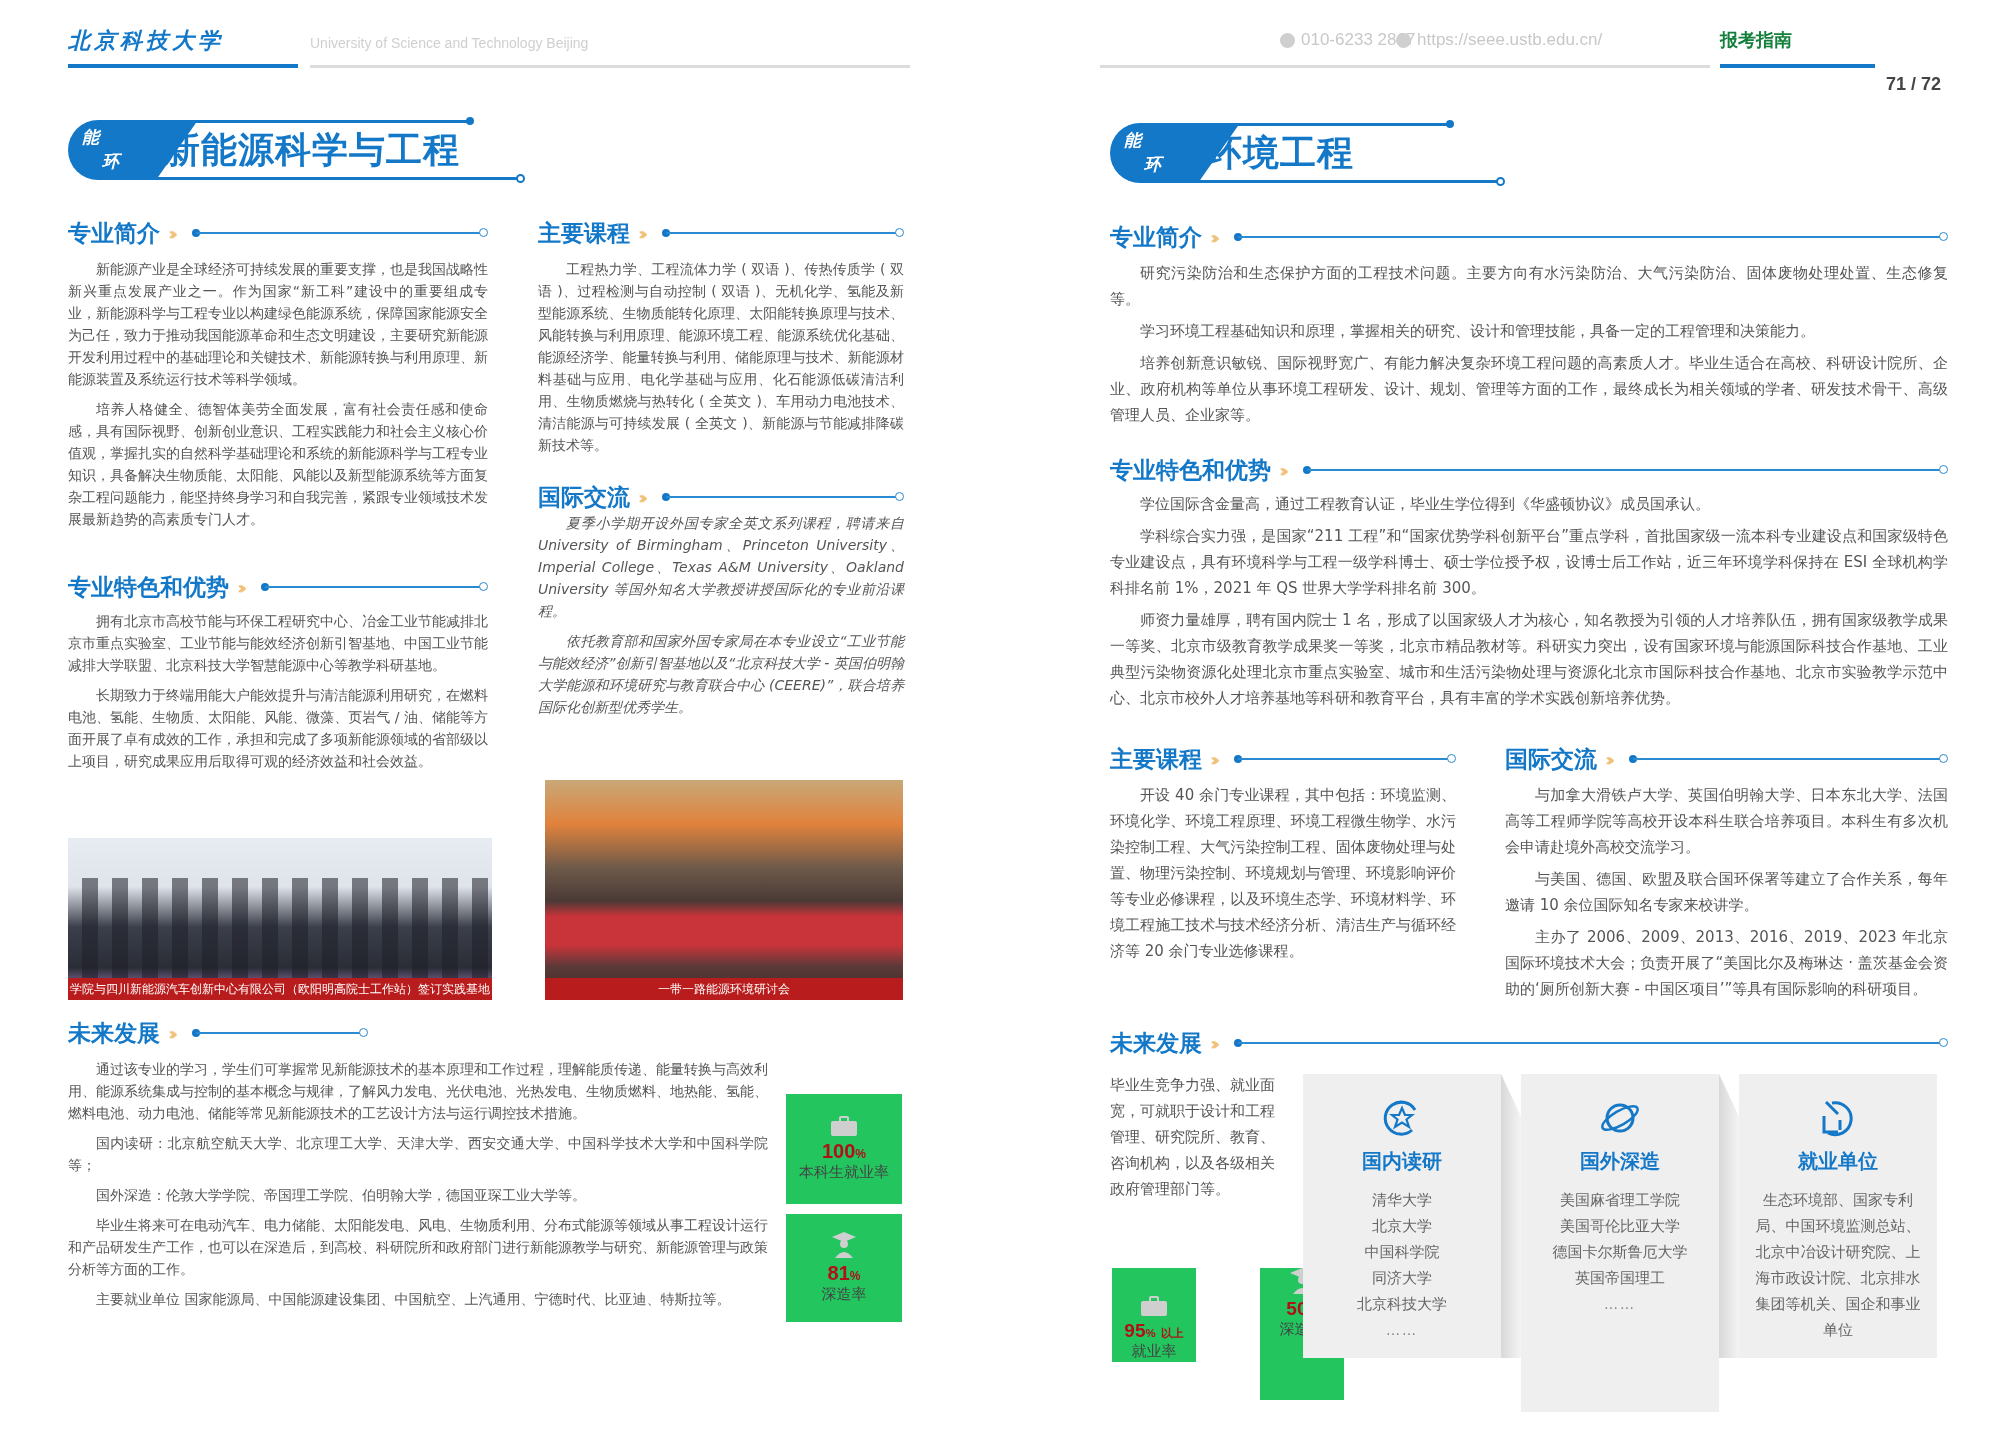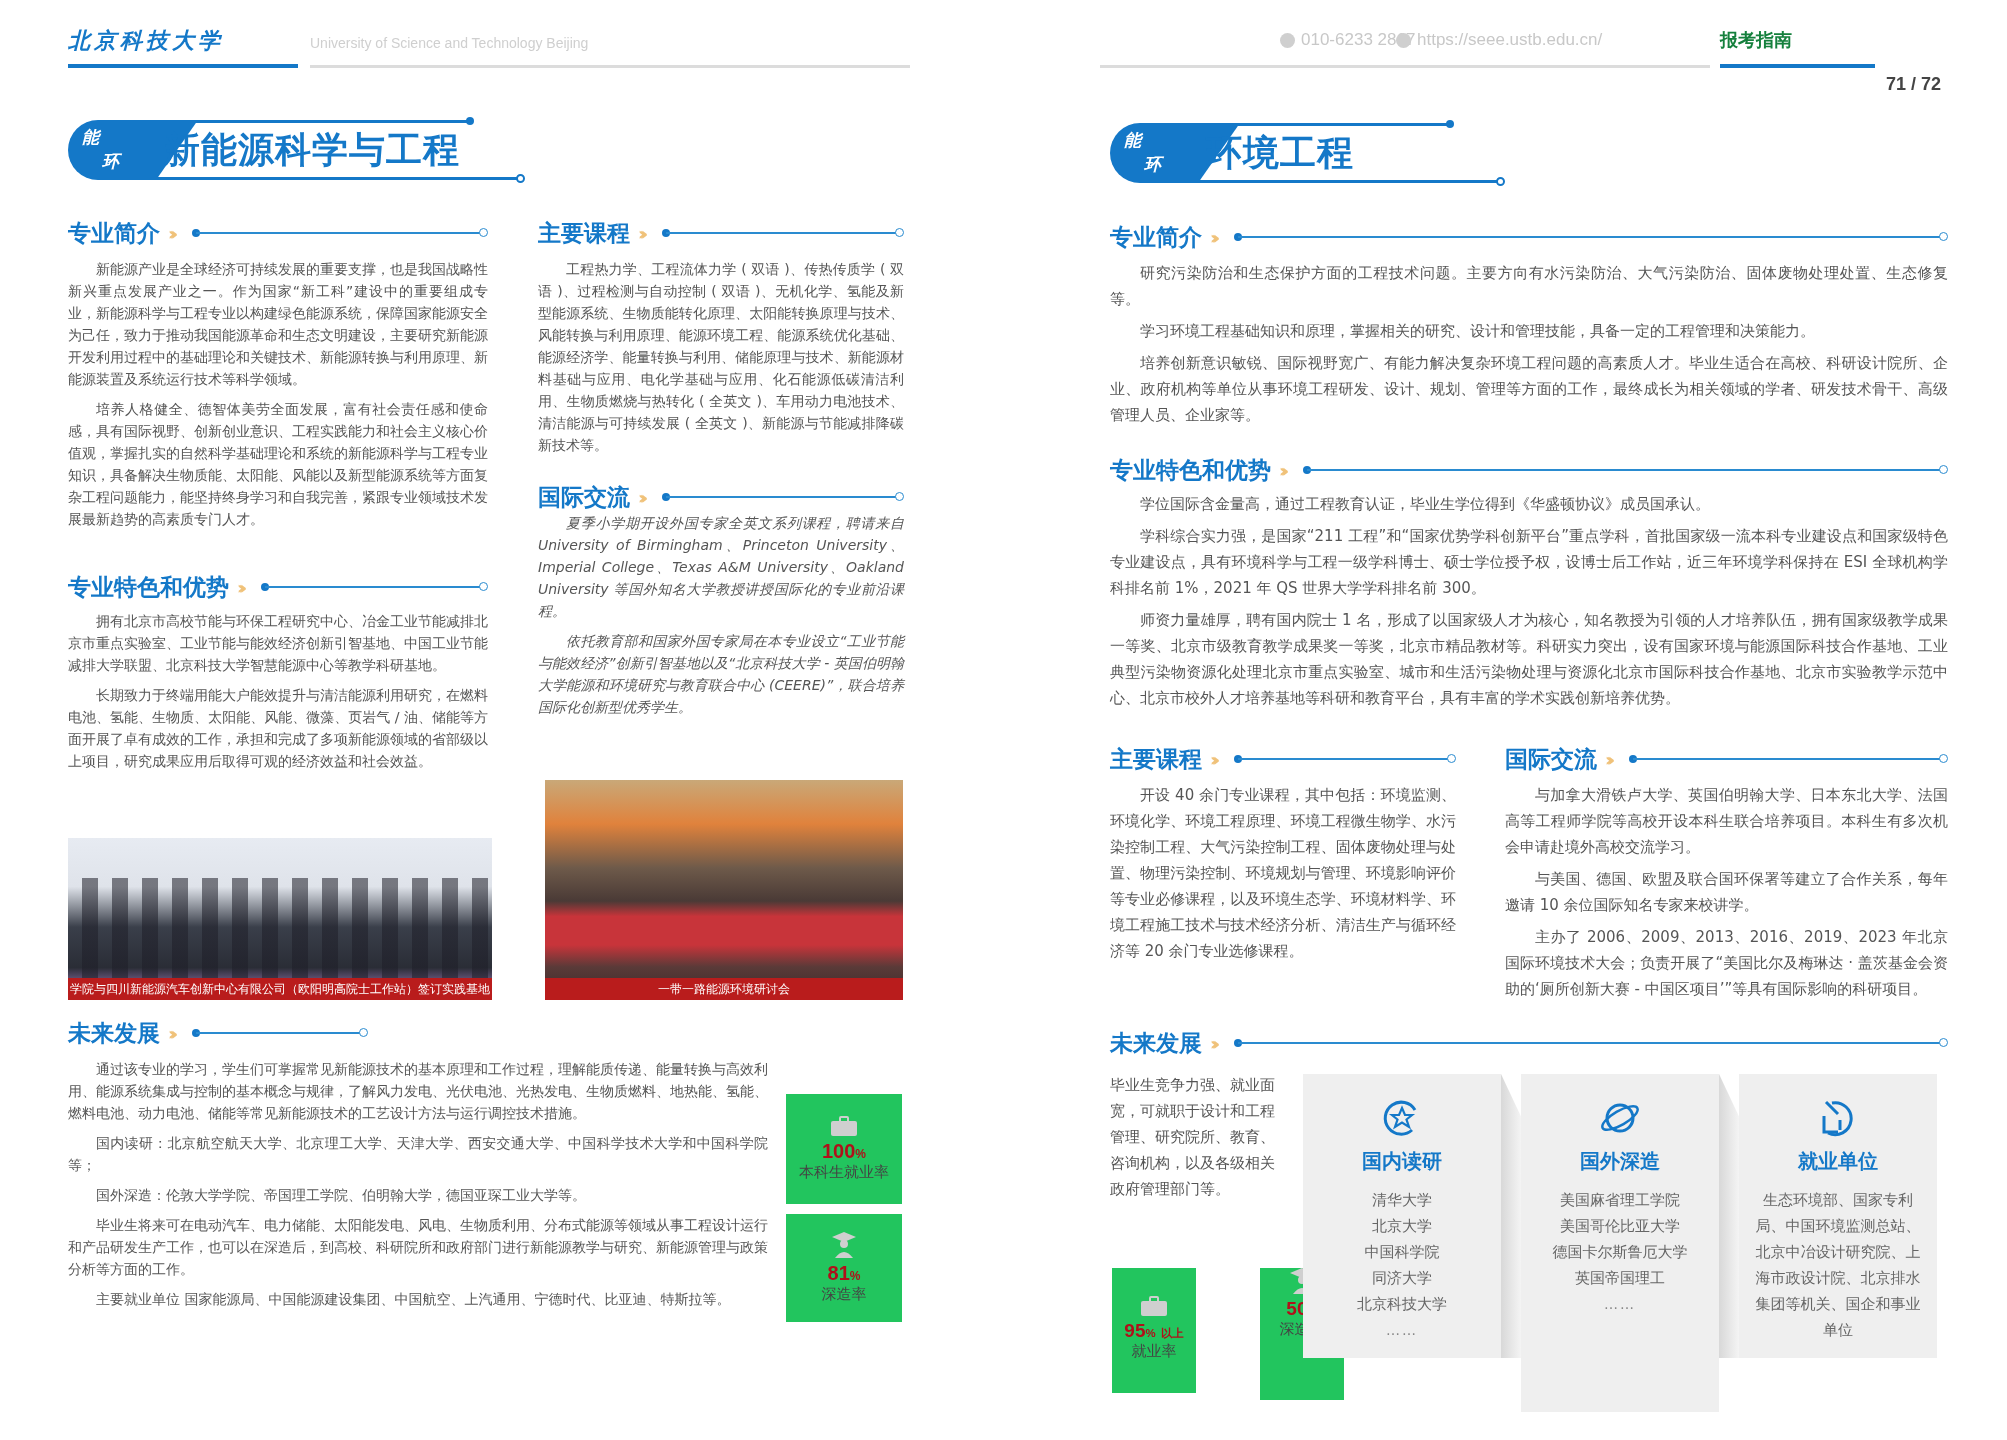"95% 以上" div.abs { height: 125px -> 94px }
